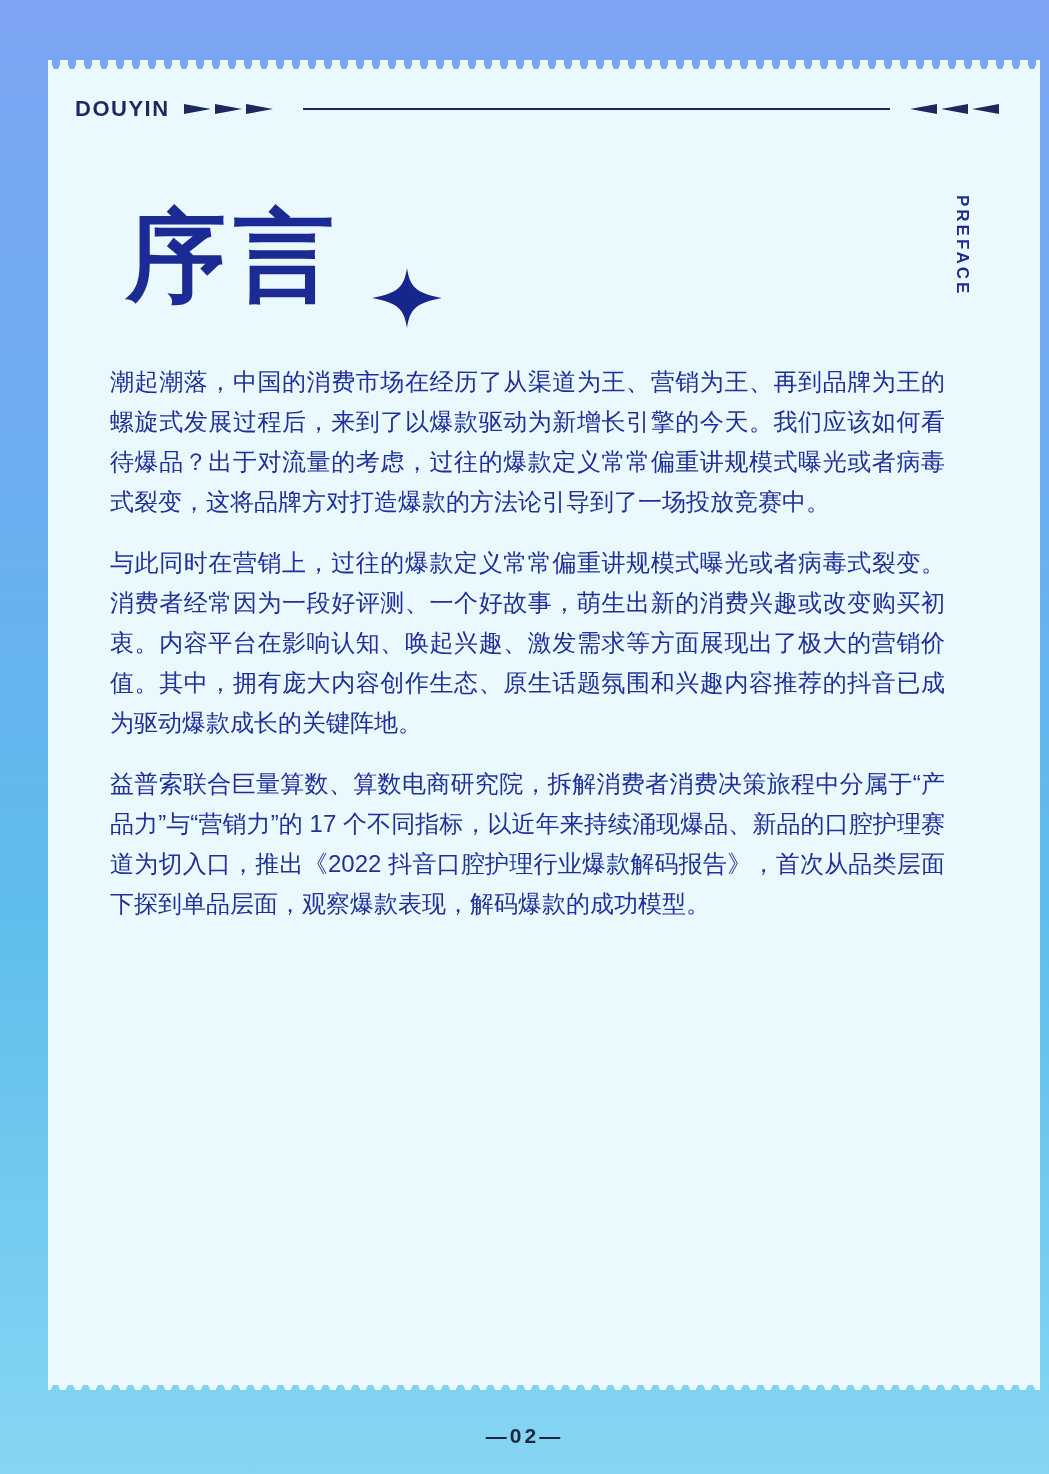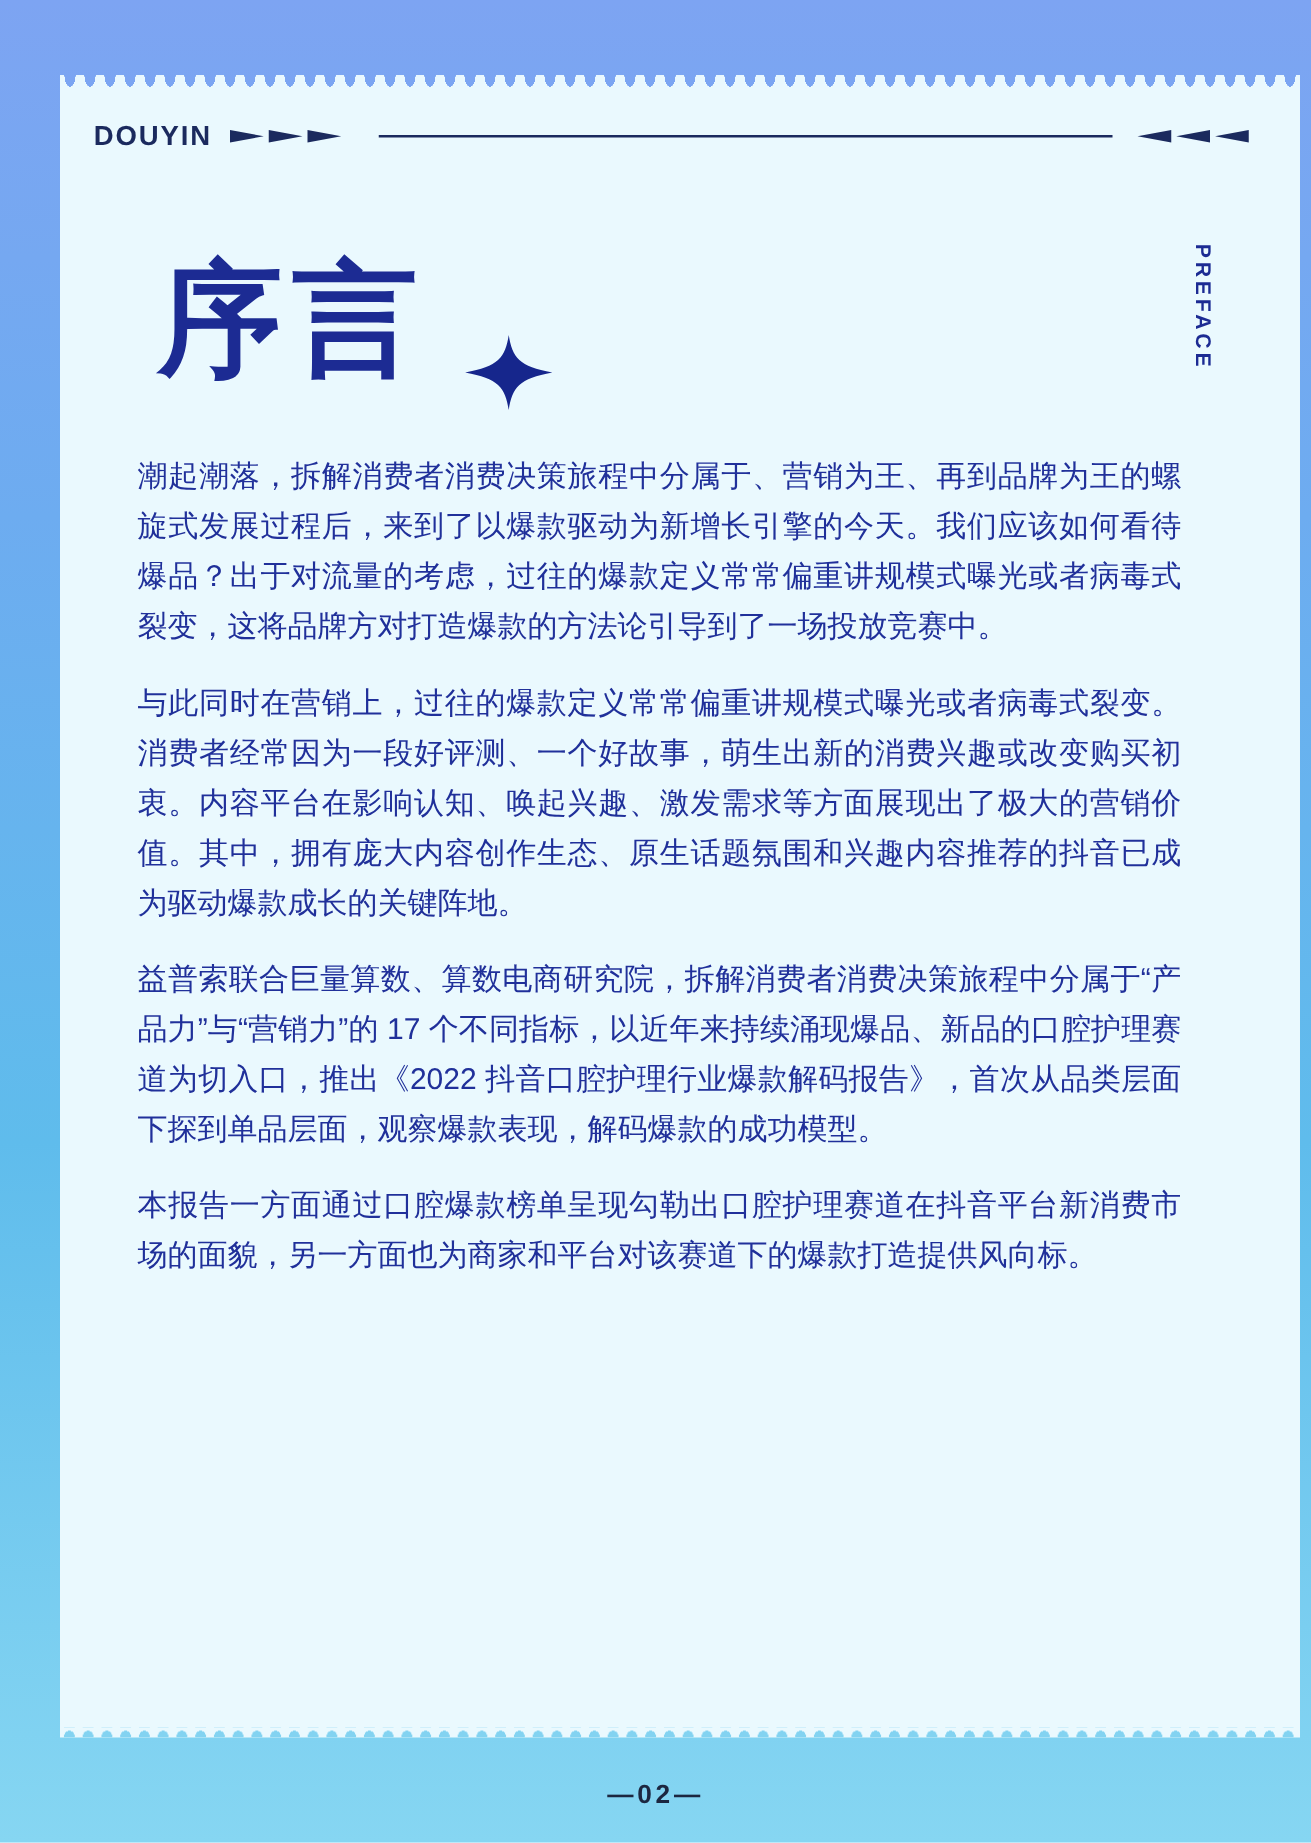"潮起潮落，拆解消费者消费决策旅程中分属于、营销为王、再到品牌为王的螺旋式发展过程" p { text: 拆解消费者消费决策旅程中分属于 -> 中国的消费市场在经历了从渠道为王 }
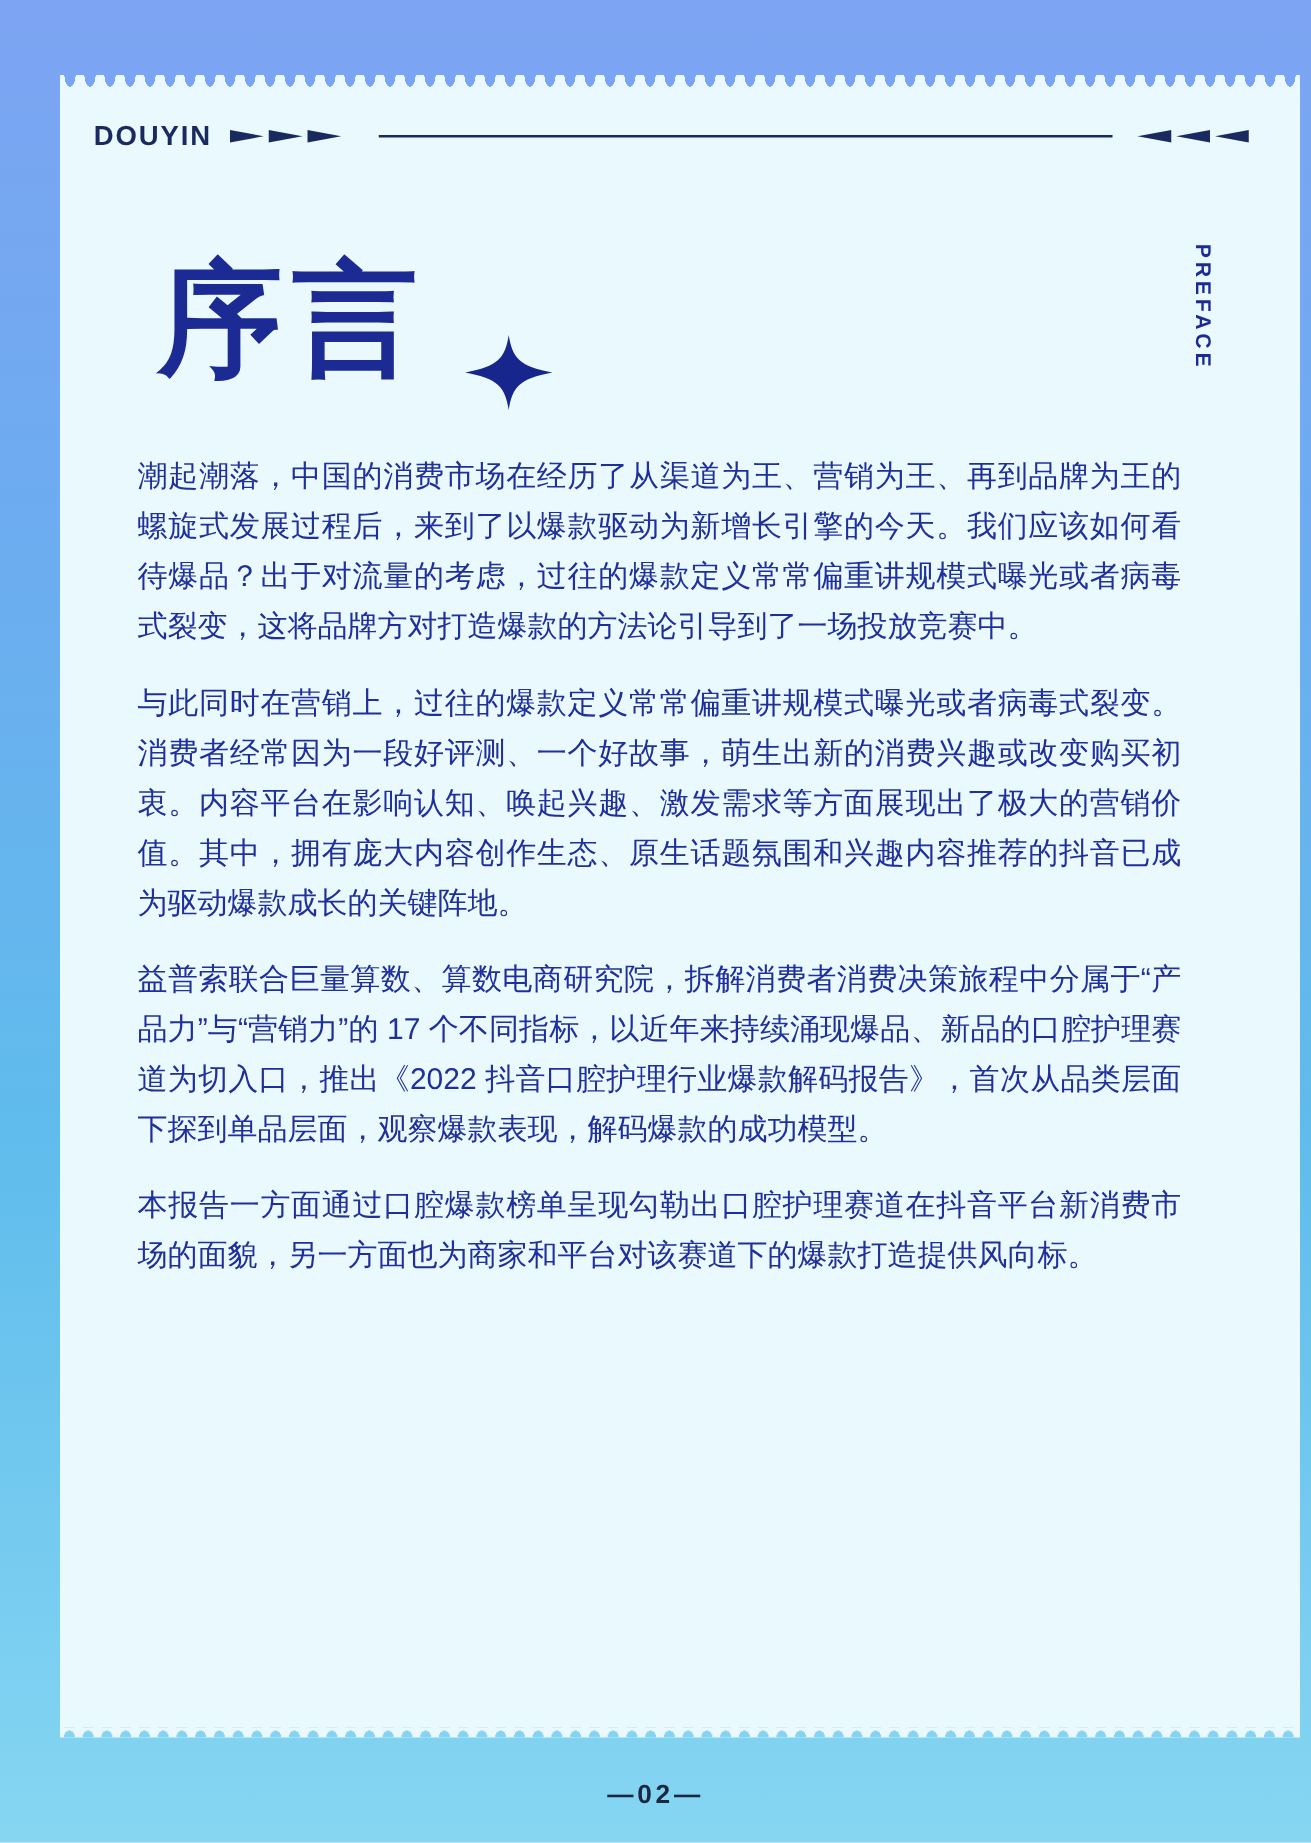"本报告一方面通过口腔爆款榜单呈现勾勒出口腔护理赛道在抖音平台新消费市场的面貌，另" p { html: <p>本报告一方面通过口腔爆款榜单呈现勾勒出口腔护理赛道在抖音平台新消费市场的面貌，另一方面也为商家和平台对该赛道下的爆款打造提供风向标。</p> -> none }
